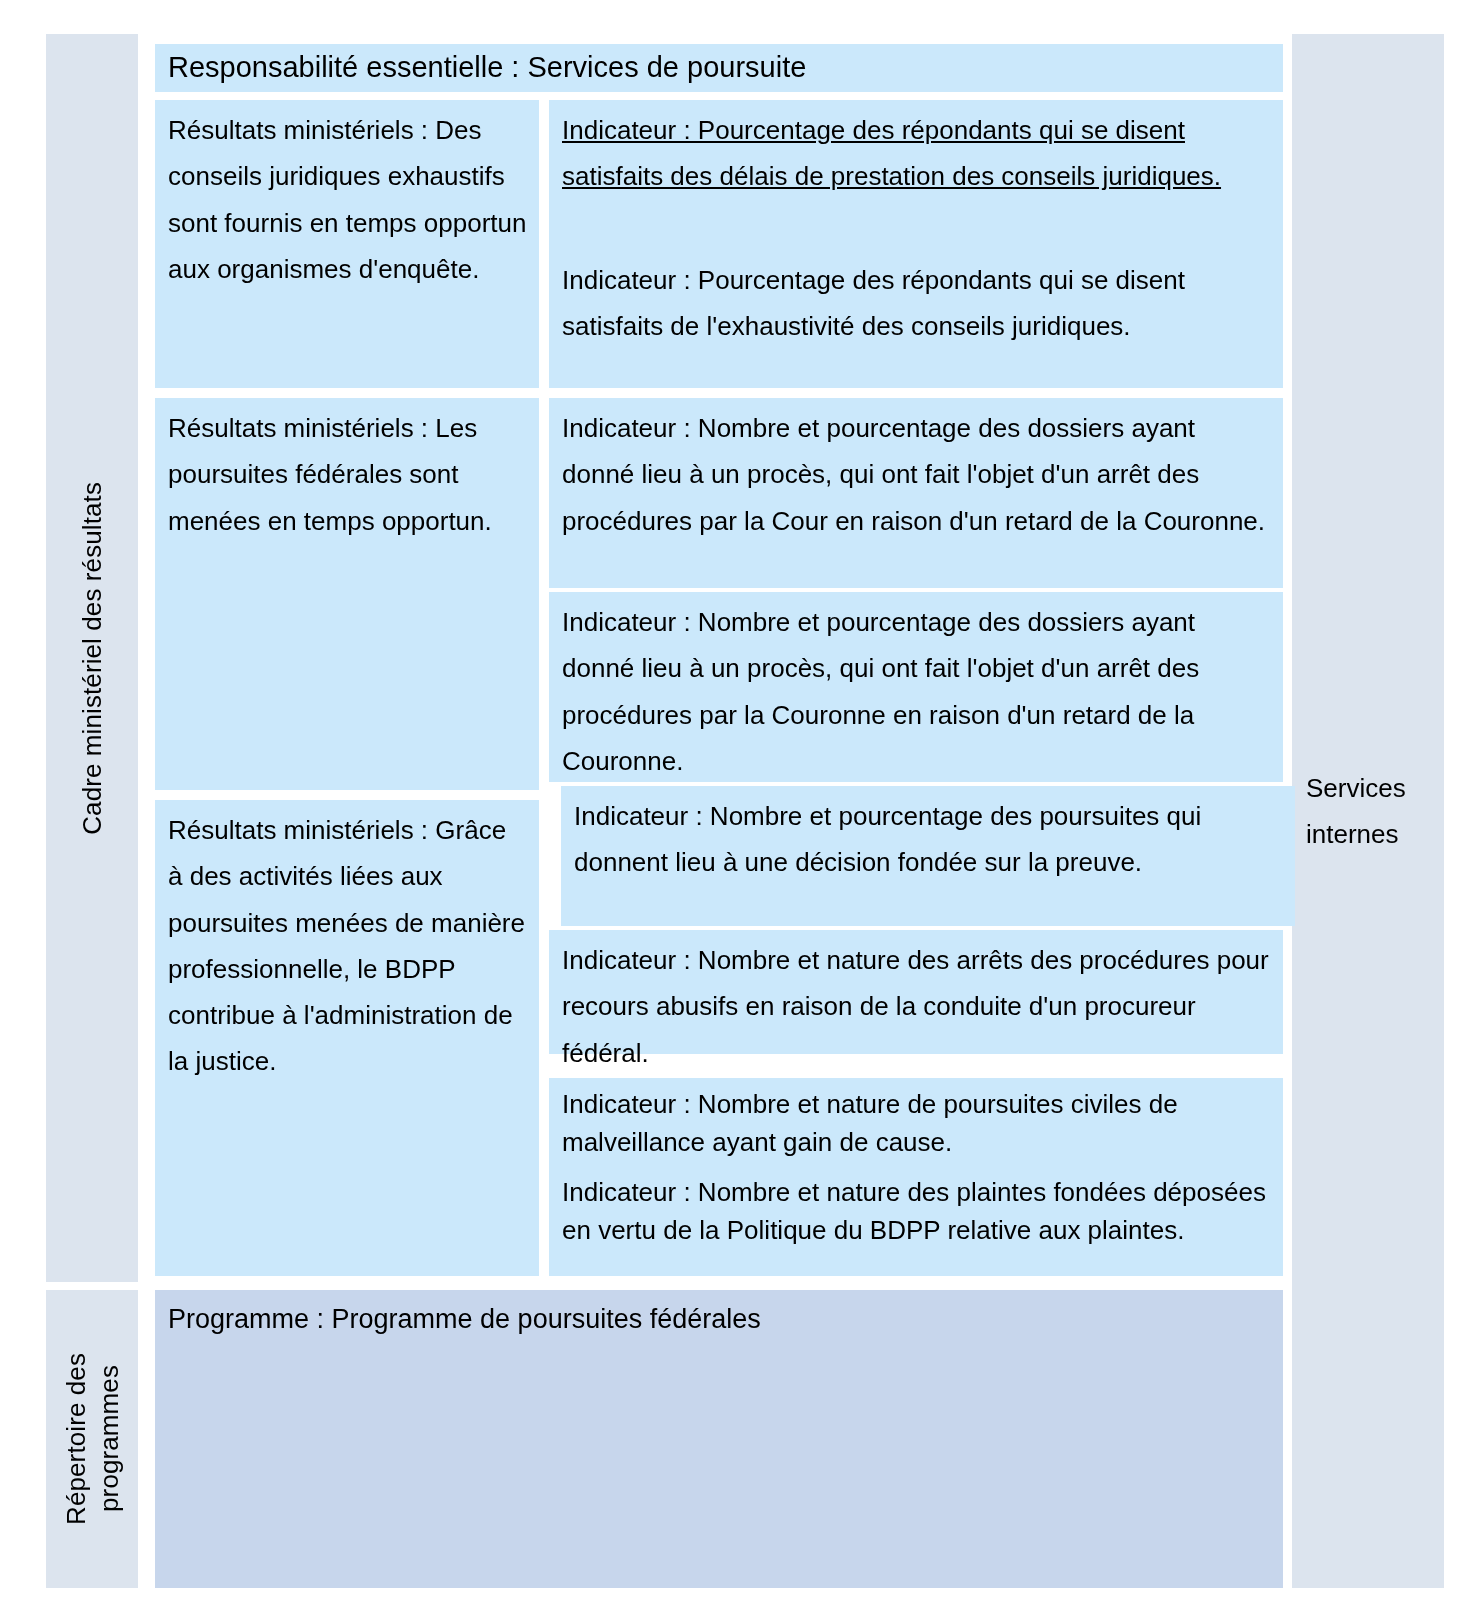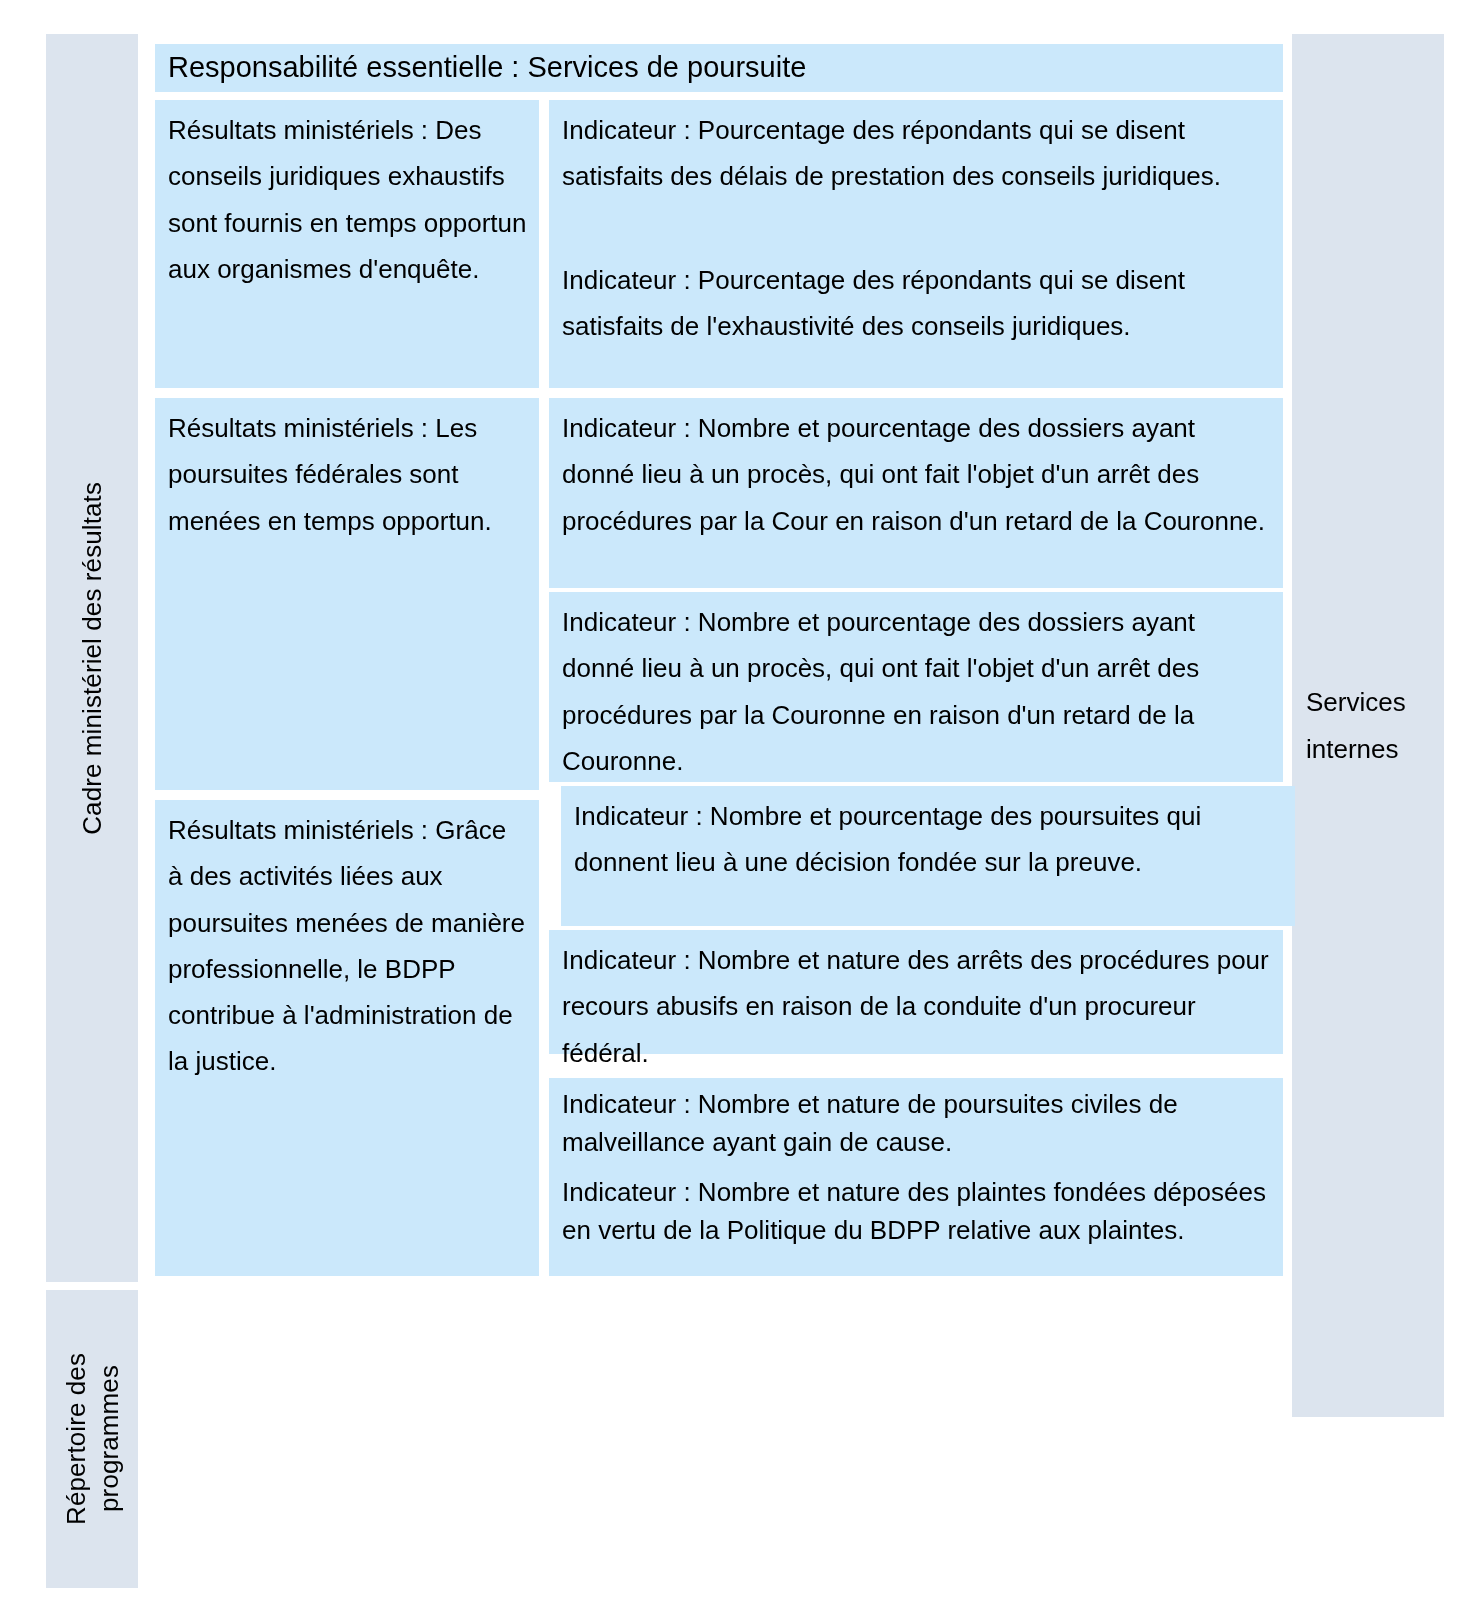"Indicateur : Pourcentage des répondants qui se disent satisfaits des" #ind-1 { text-decoration: none -> underline }
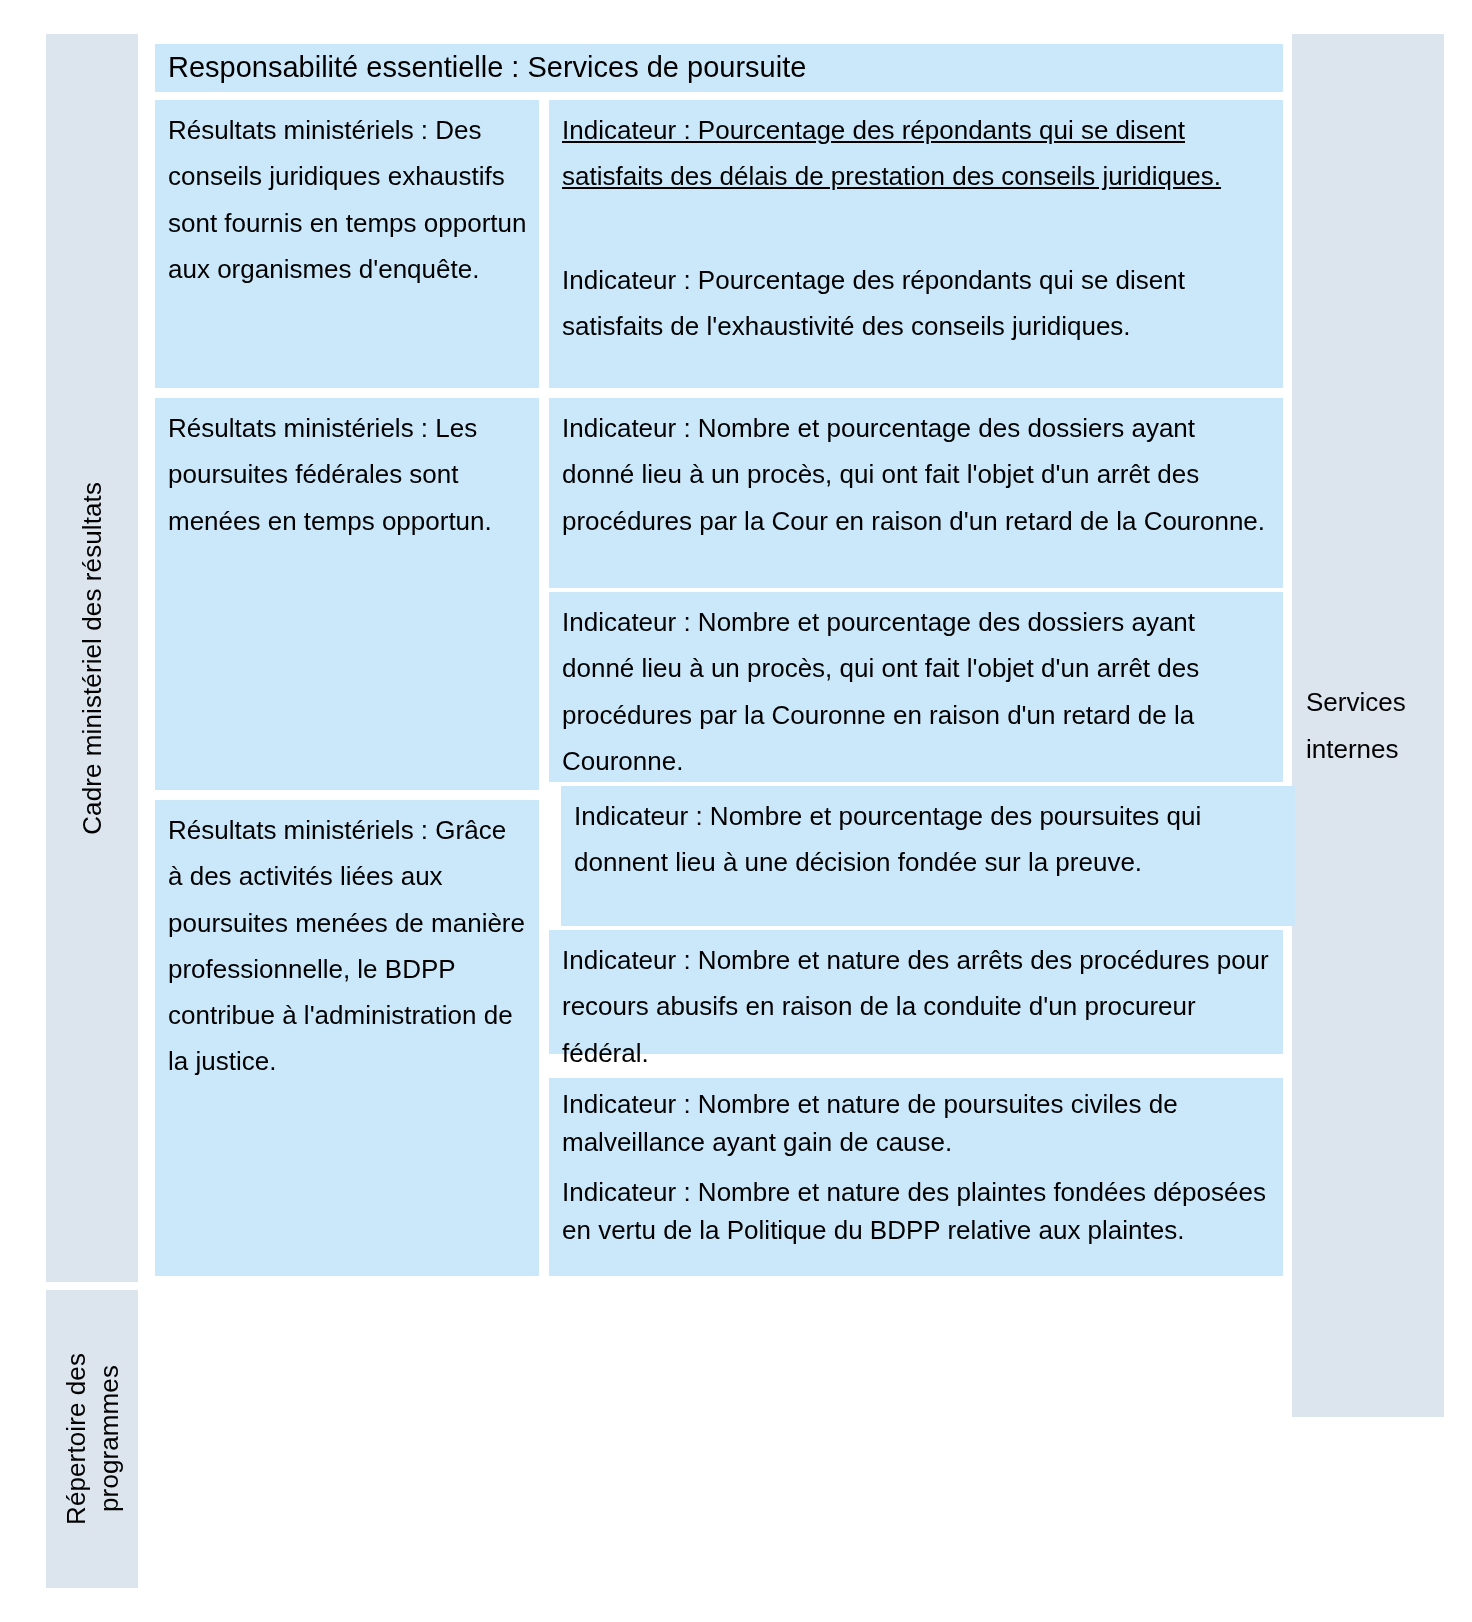"Services" #col-services { height: 1383px -> 1554px }
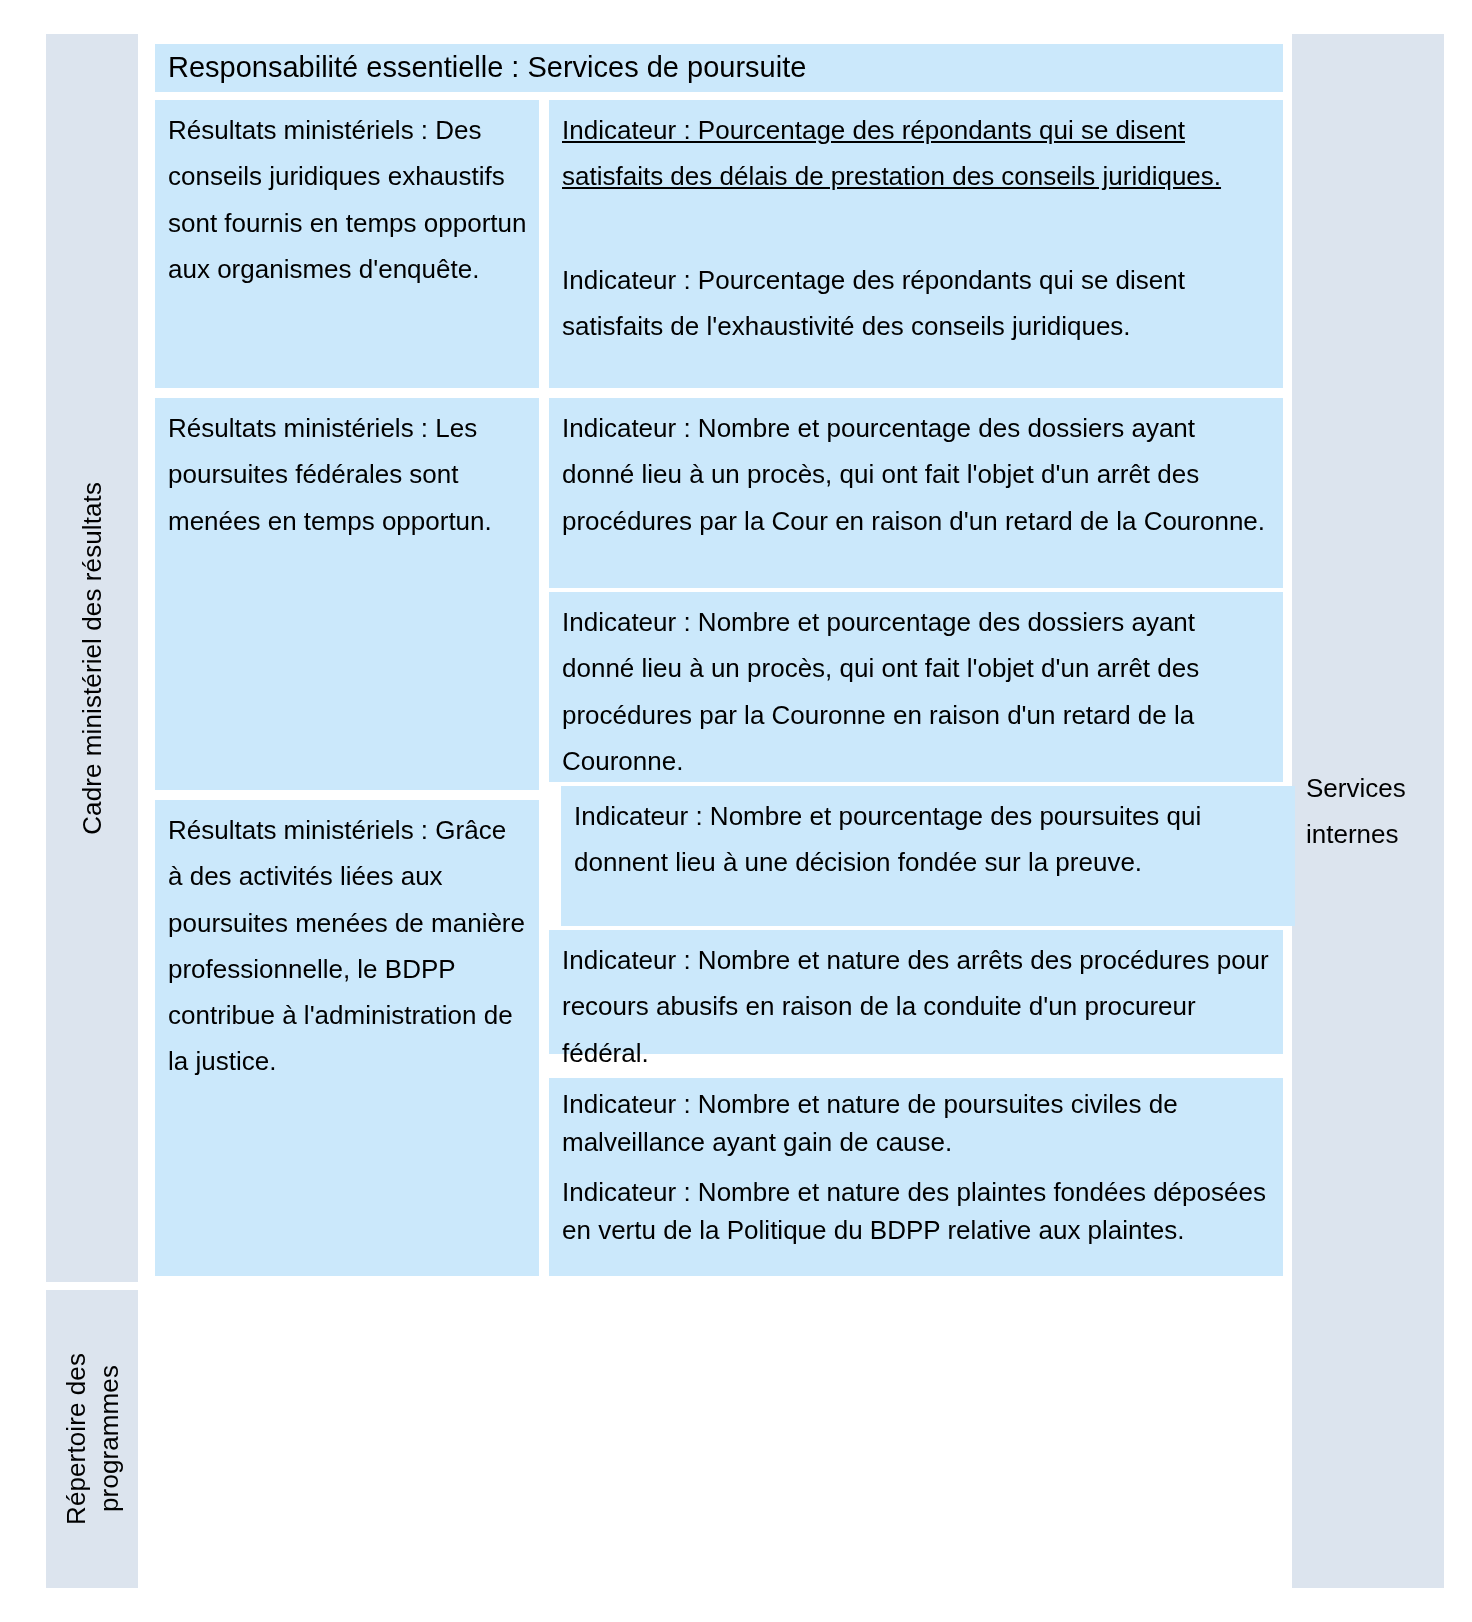"Programme : Programme de poursuites" div { html: none -> <div> <span>Programme : Programme de poursuites fédérales</span> </div> }
